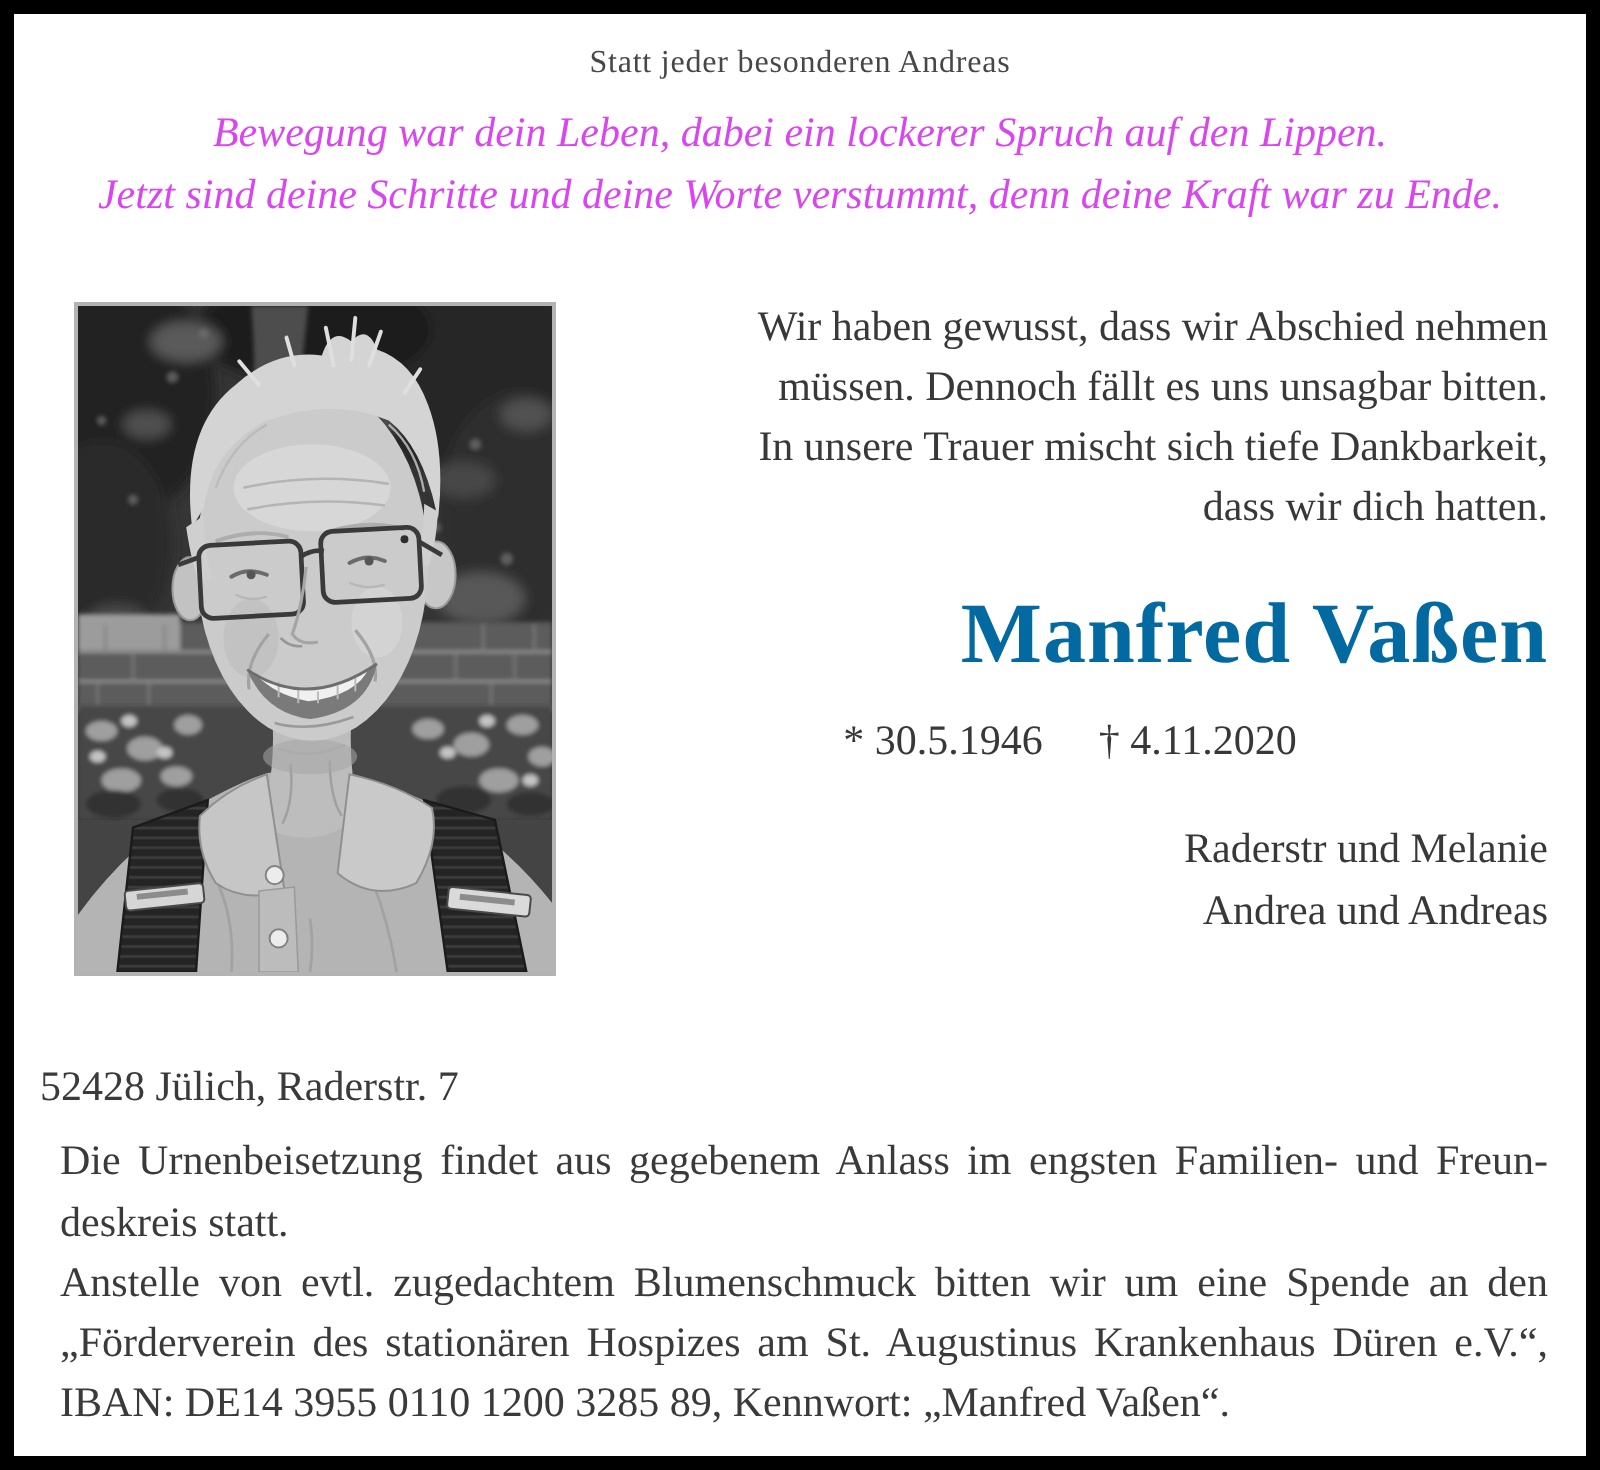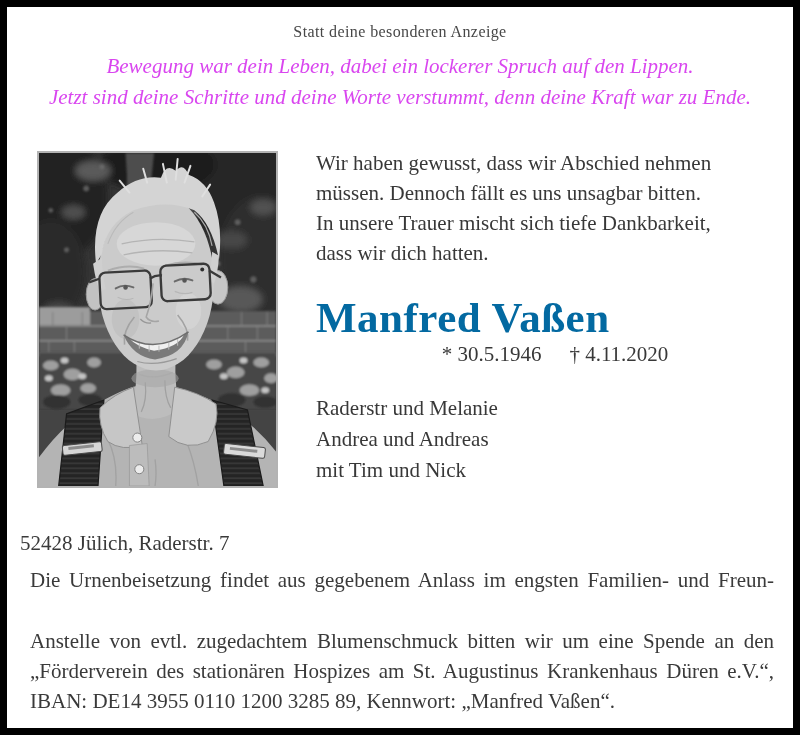"Statt deine besonderen Anzeige" div.preline { text: deine besonderen Anzeige -> jeder besonderen Andreas }
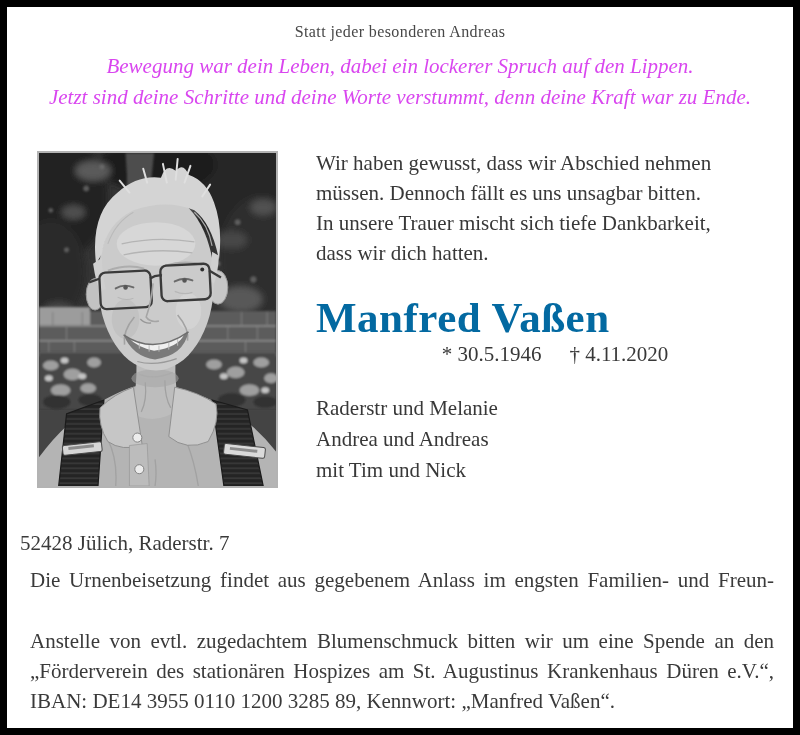"Wir haben gewusst, dass wir" .right-col { left: 316px -> 296px; text-align: left -> right }
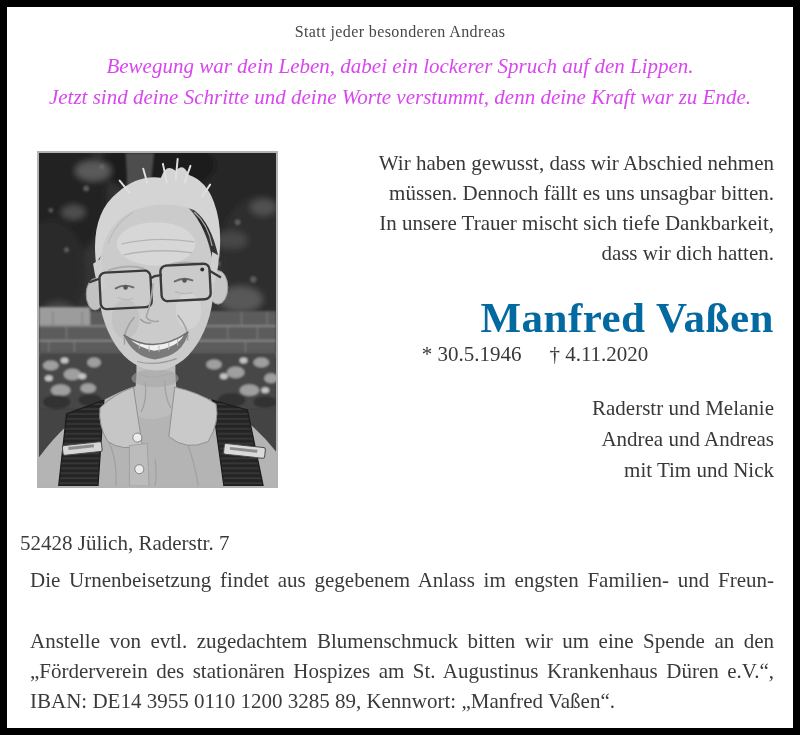"* 30.5.1946" .dates { margin-top: none -> 16px }
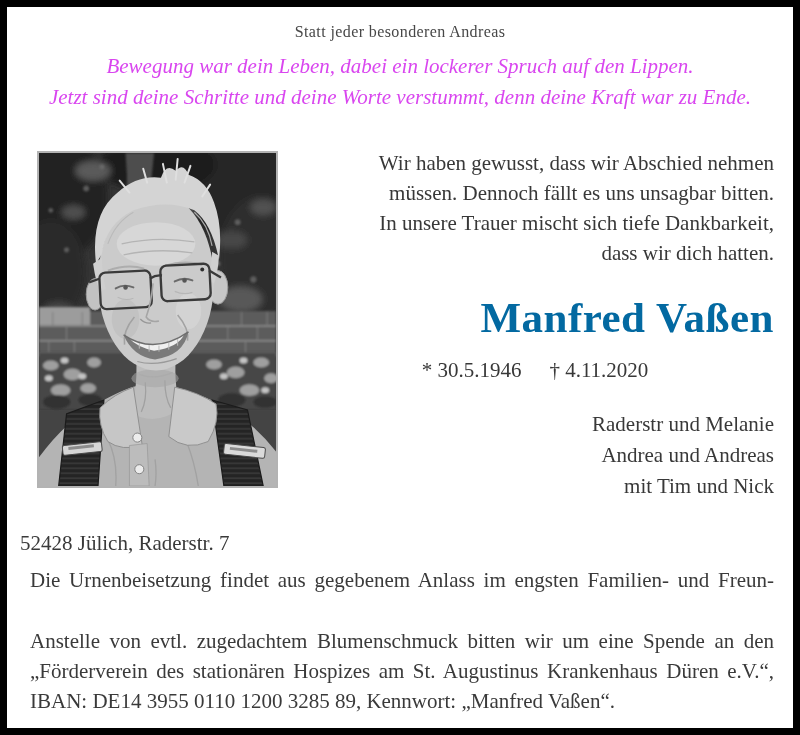"mit Tim und Nick" div { html: <div>mit Tim und Nick</div> -> none }
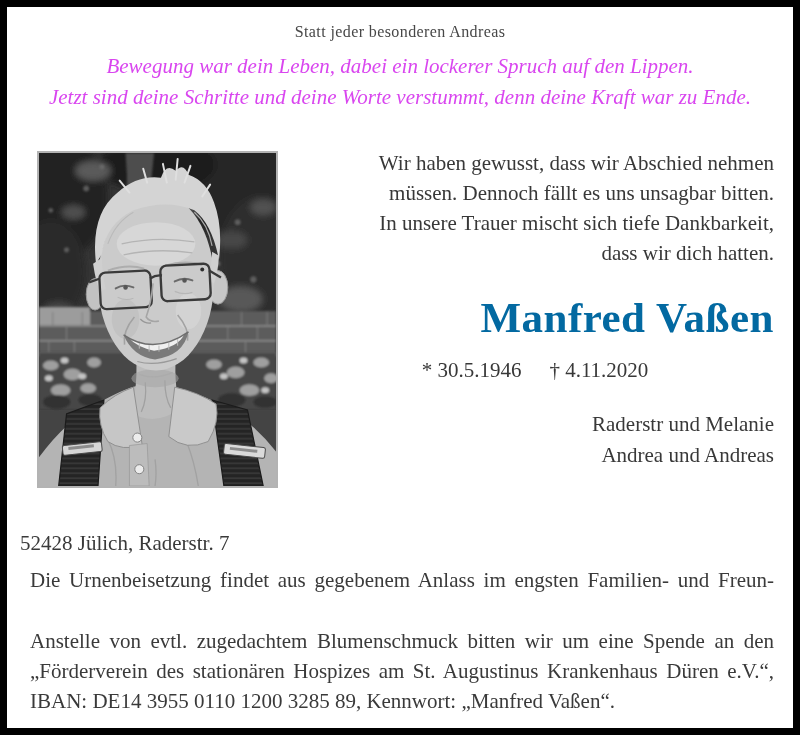"deskreis statt." div.lline { html: none -> <div>deskreis statt.</div> }
